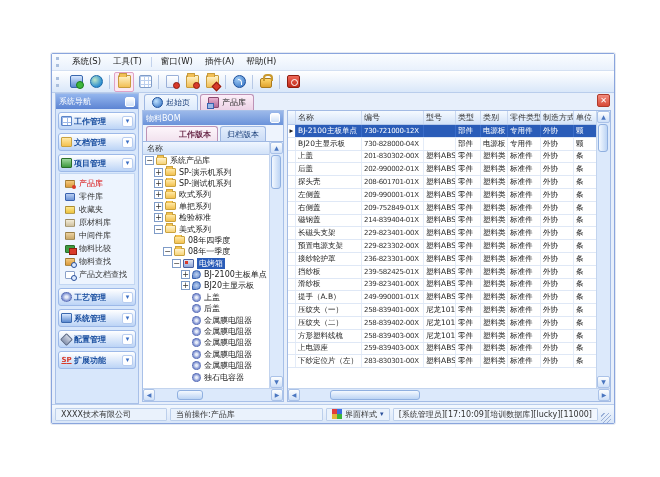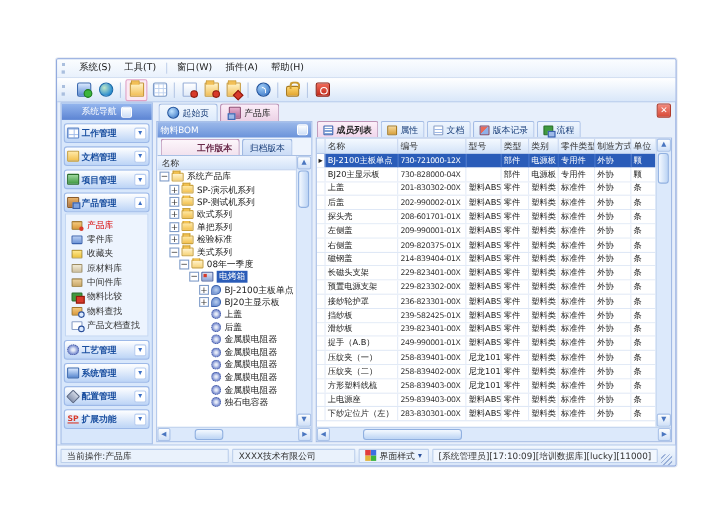"系统导航" .sb-header { padding: 0 18px -> 0 3px }
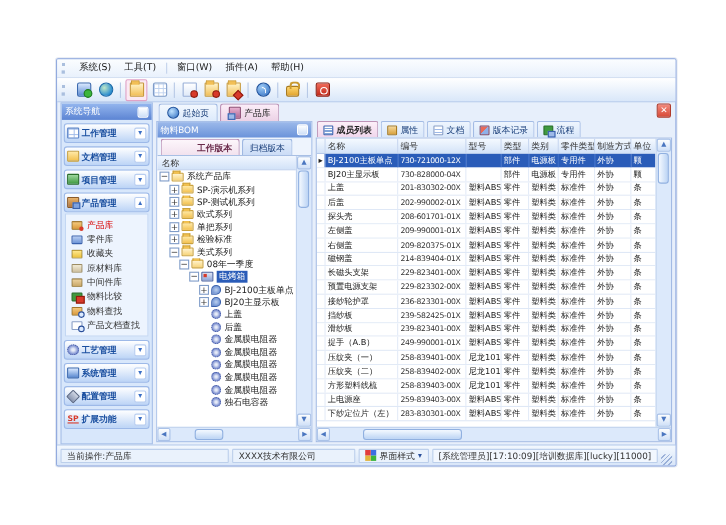"成员列表" div.mtabs { html: <div> <div> <span></span> <span>成员列表</span> </div> <div> <span></span> <span>属性</span> </div> <div> <span></span> <span>文档</span> </div> <div> <span></span> <span>版本记录</span> </div> <div> <span></span> <span>流程</span> </div> </div> -> none }
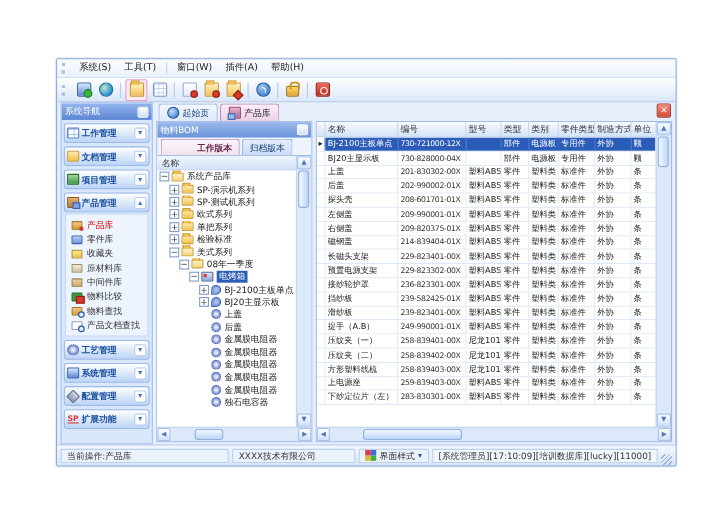"产品管理" div.sb-btn { html: <div> <span></span> <span>产品管理</span> <span>▴</span> </div> -> none }
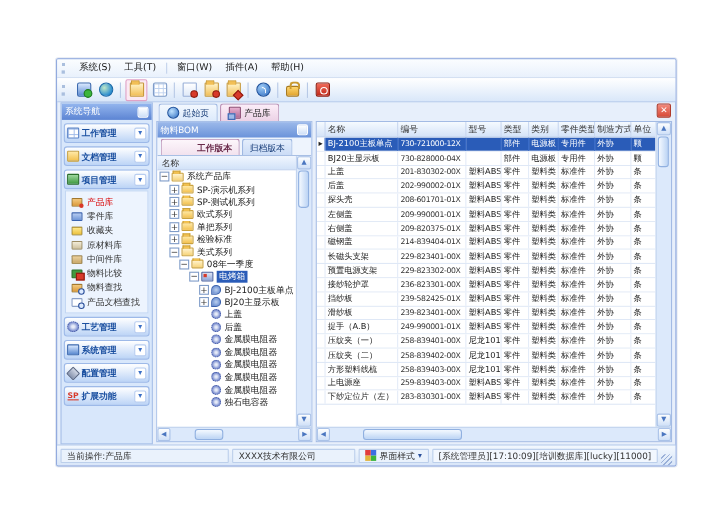"209-820375-01X" div.gcell { text: 209-820375-01X -> 209-752849-01X }
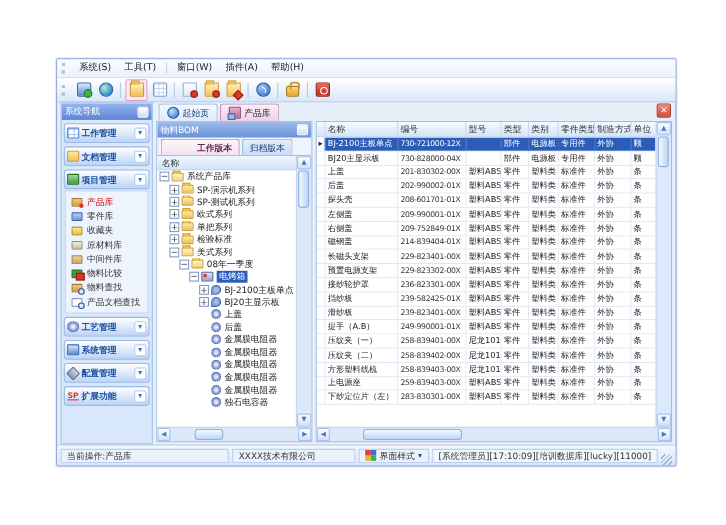"08年四季度" div.tree-row { html: none -> <div> <span></span> <span></span> <span>08年四季度</span> </div> }
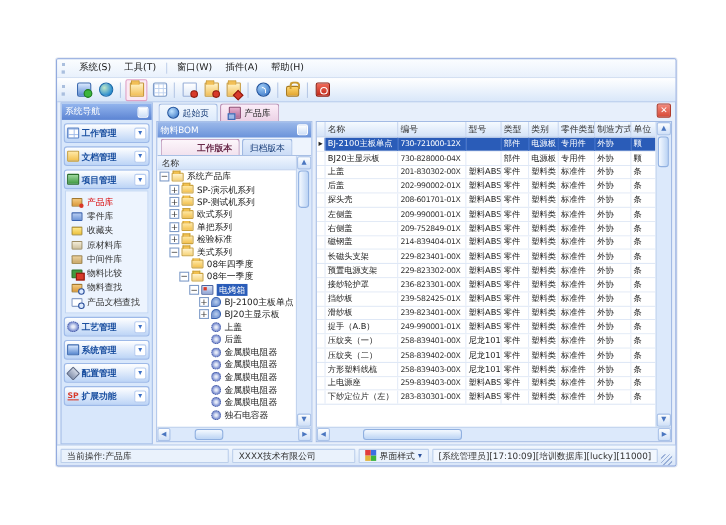"当前操作:产品库" div.st-cell { order: before "XXXX技术有限公司" -> after "XXXX技术有限公司" }
